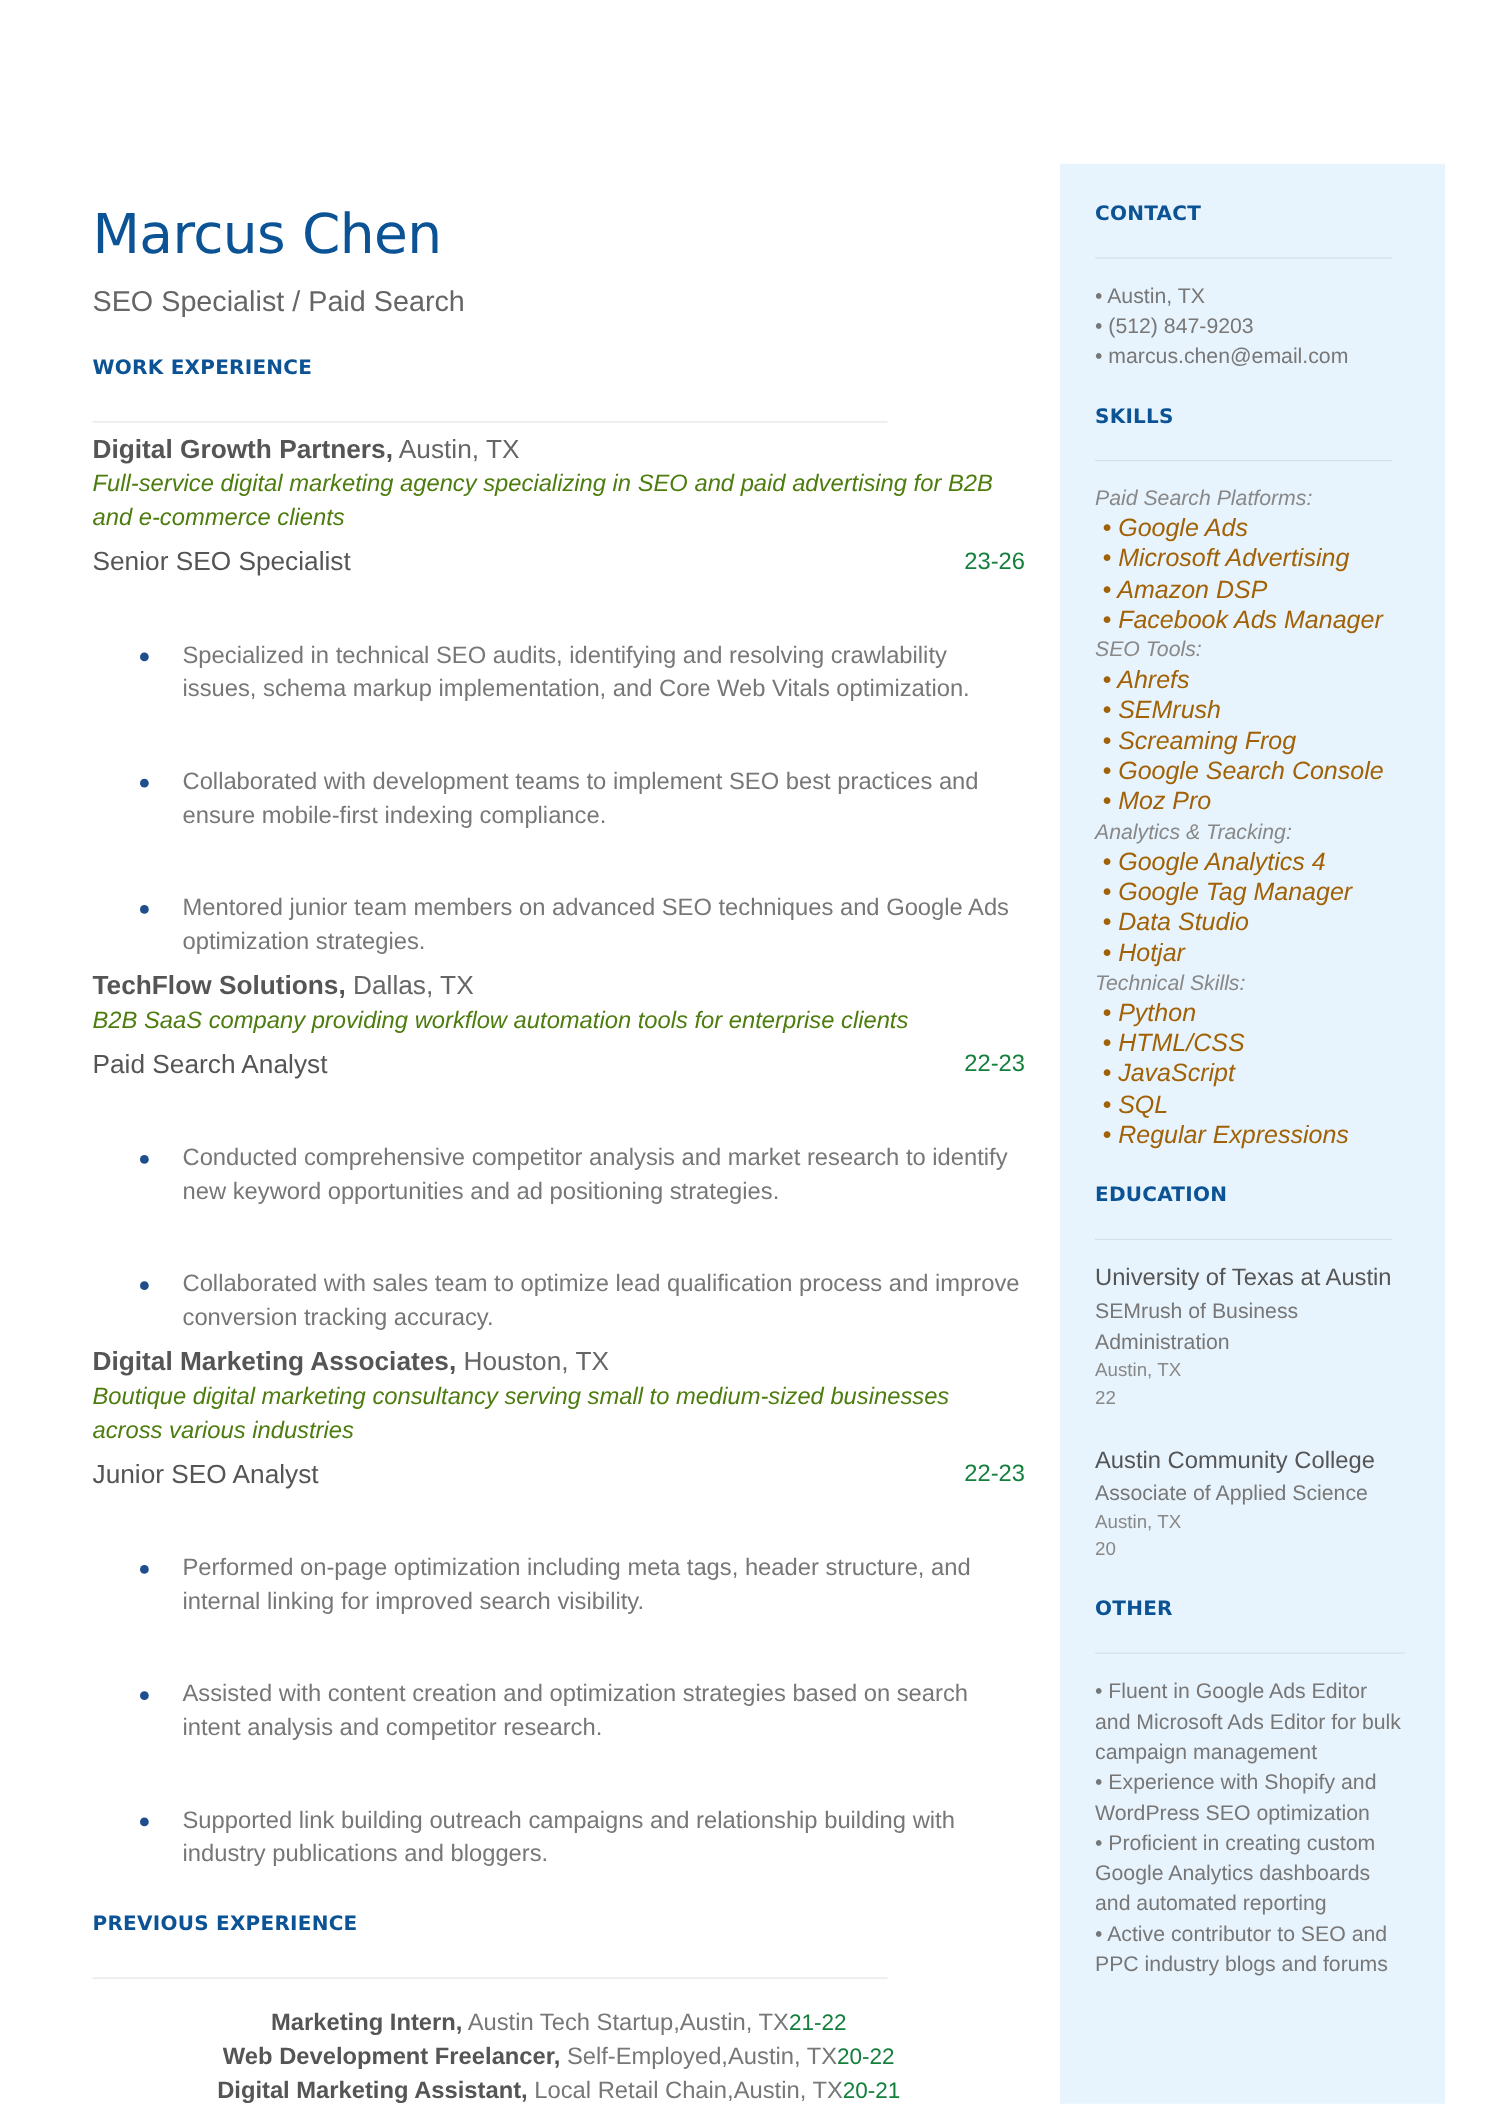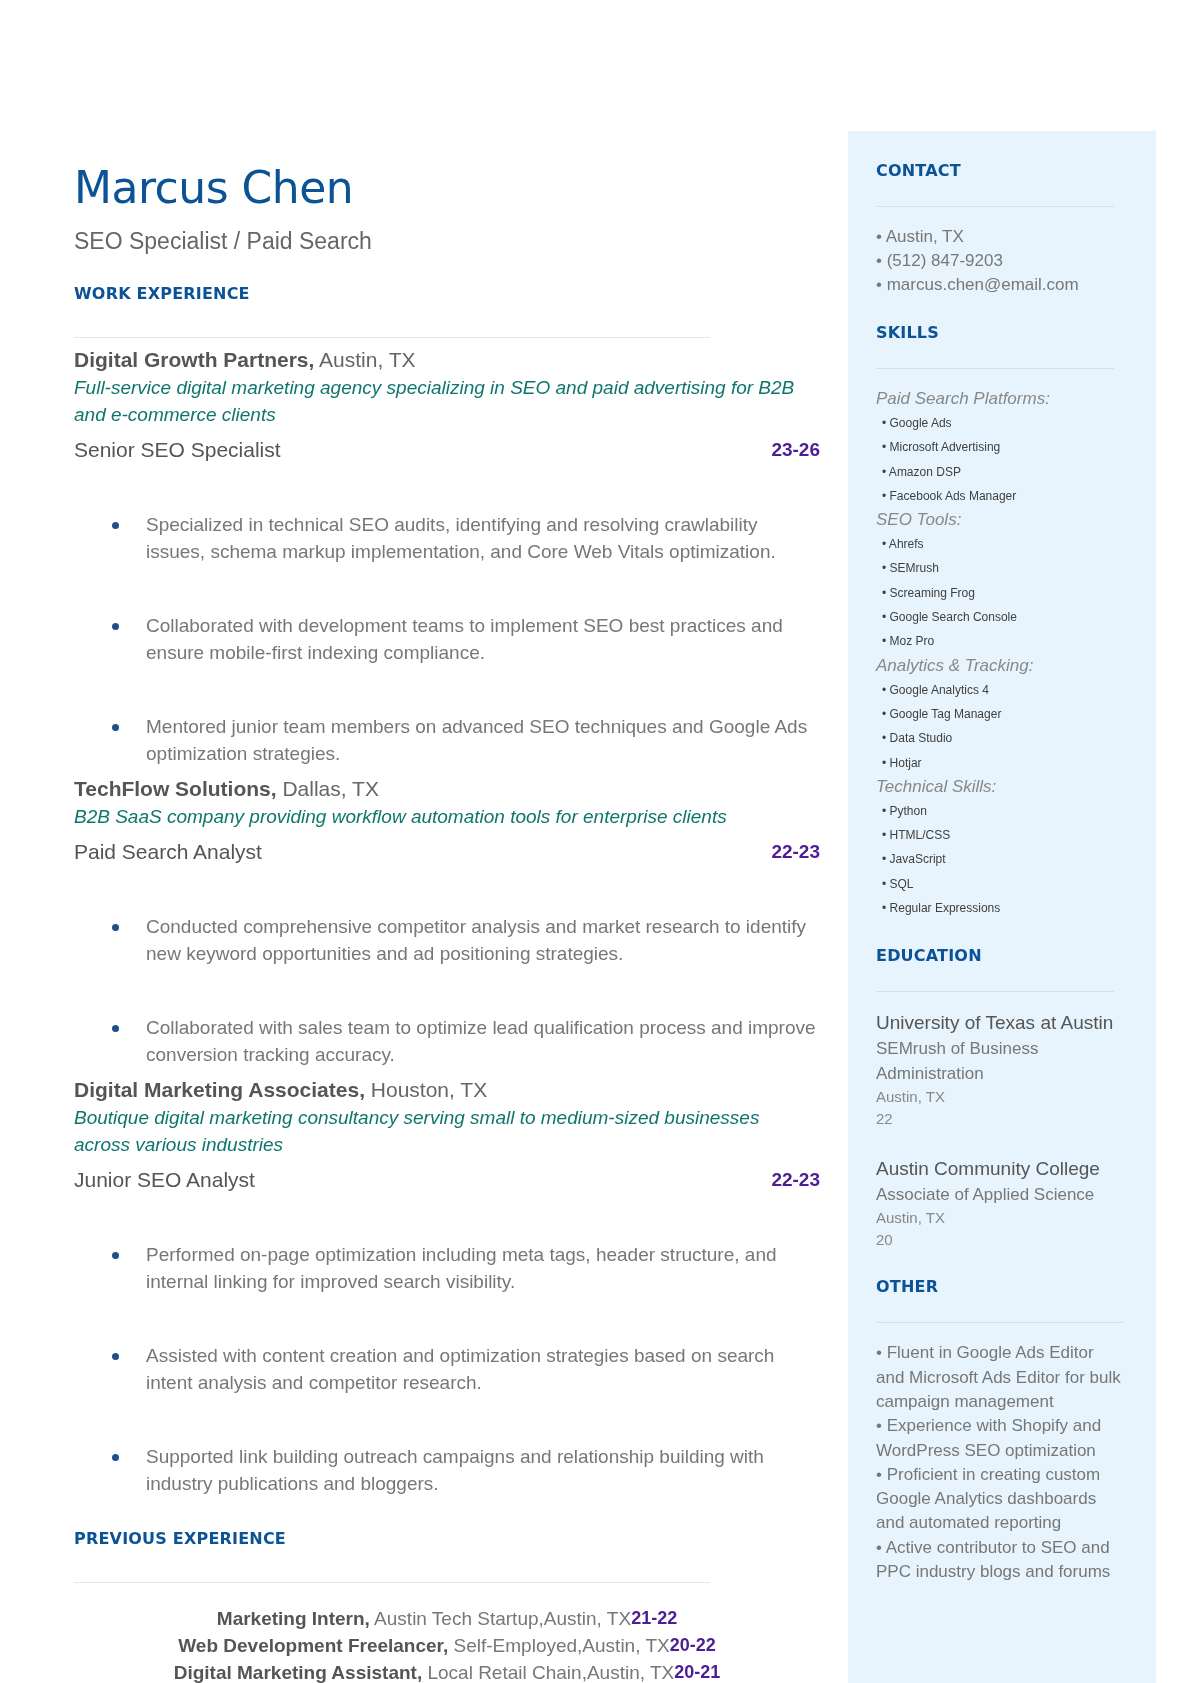"Full-service digital marketing agency" .company-desc { color: #0f766e -> #4d7c0f }
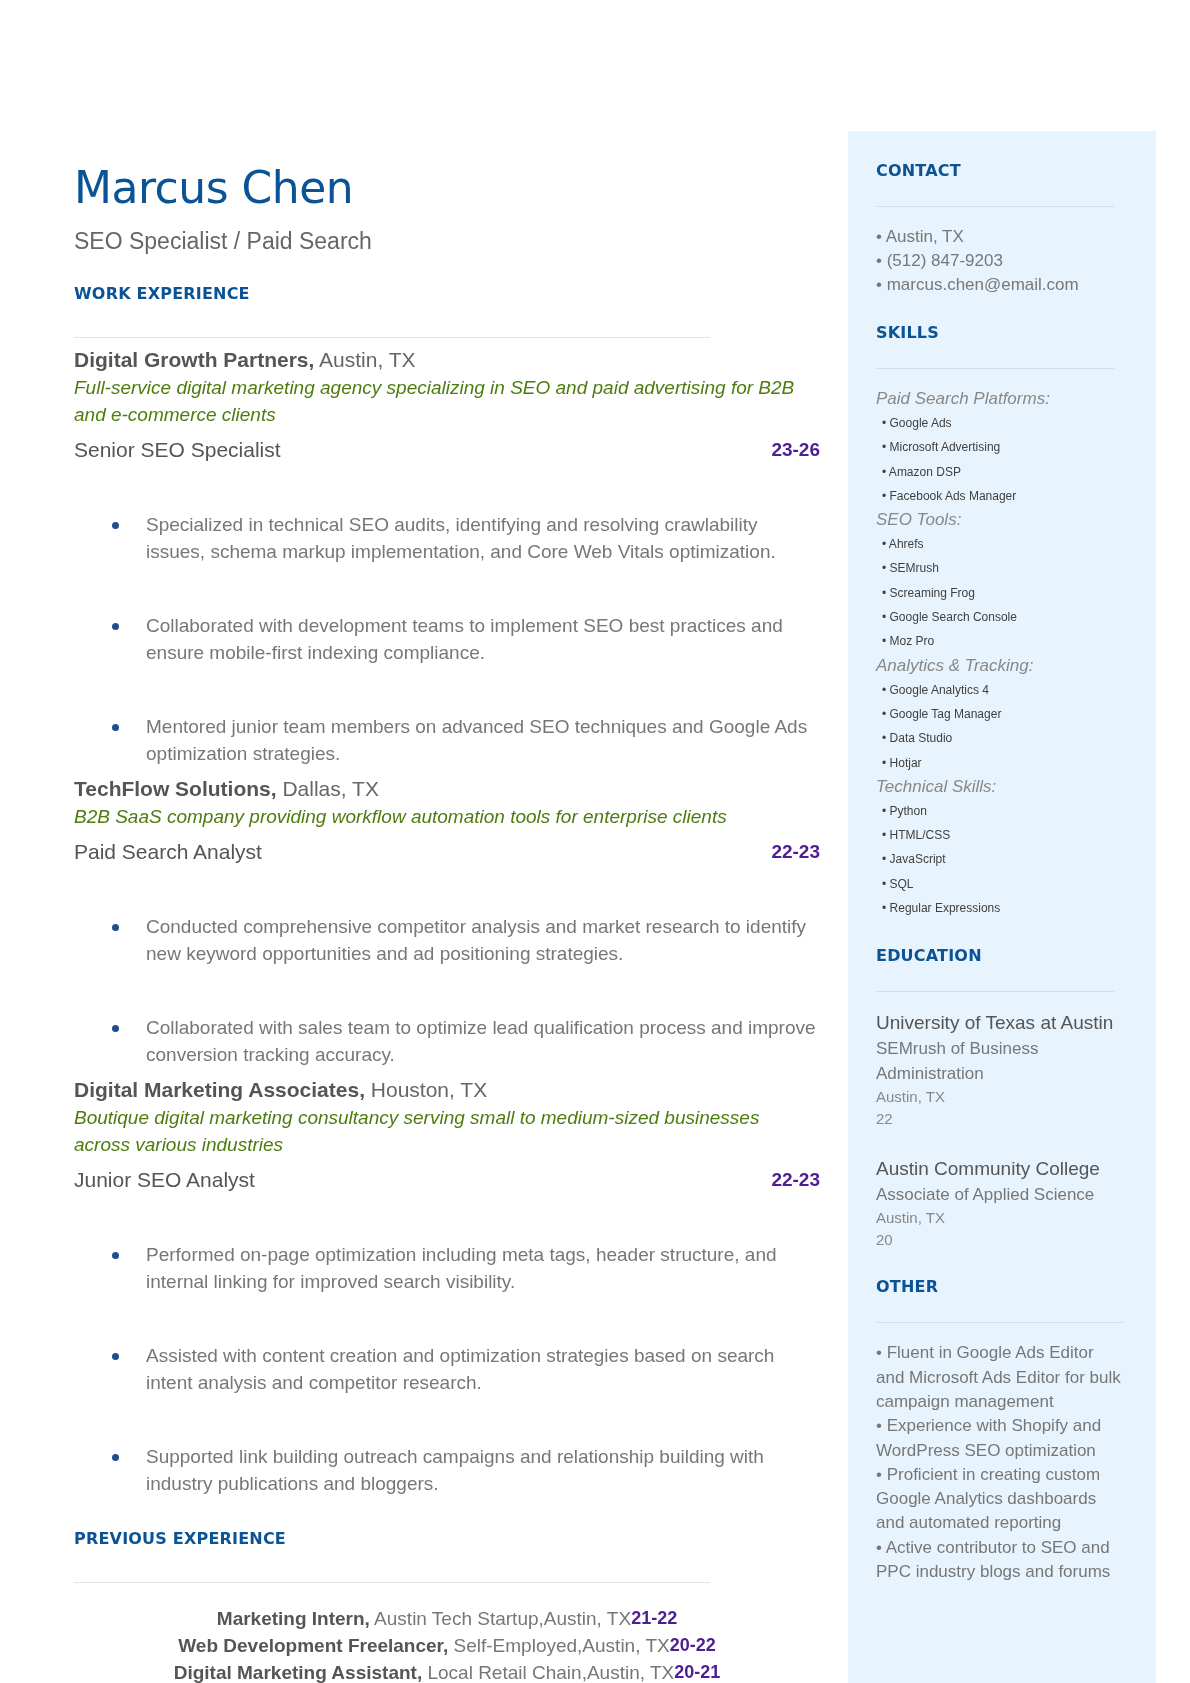"• Google Ads" .side .skill { color: #404040 -> #a16207; font-size: 12px -> 20px; font-style: none -> italic }
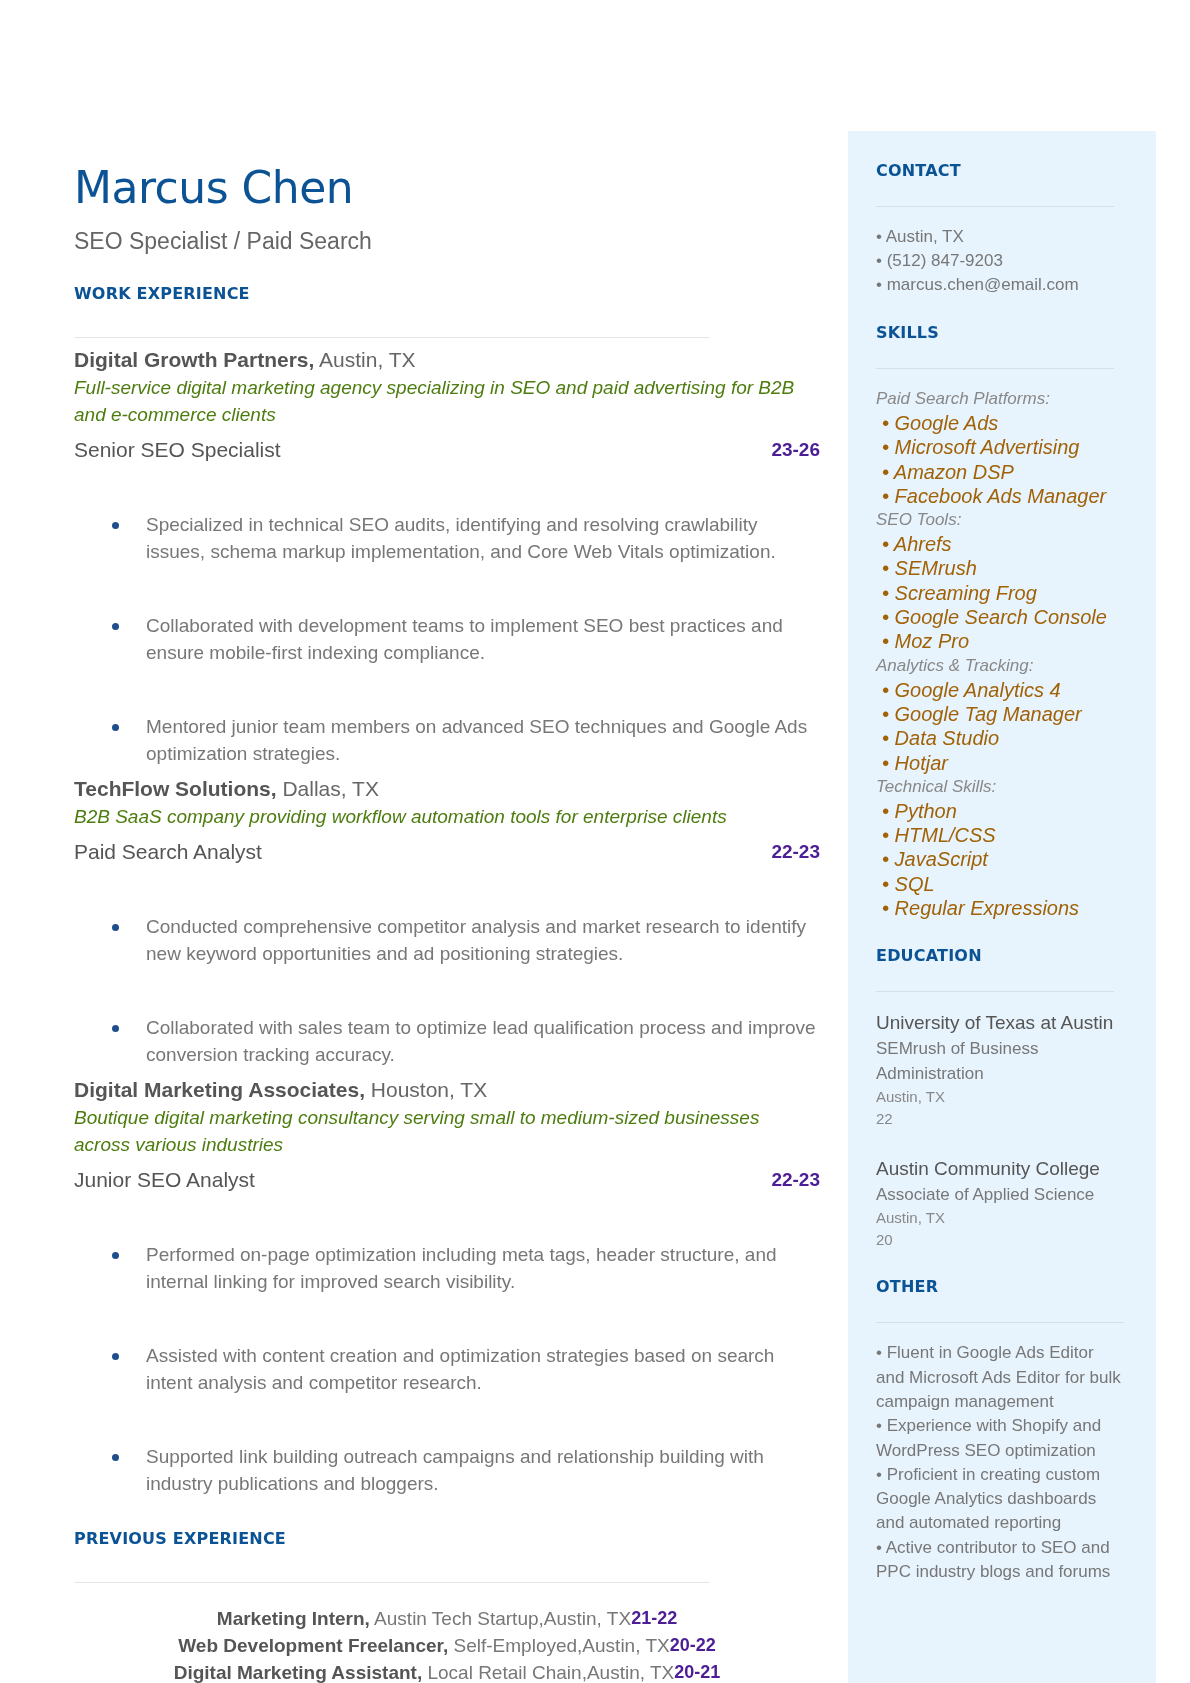"23-26" .dates { color: #4c1d95 -> #15803d; font-weight: bold -> none }
